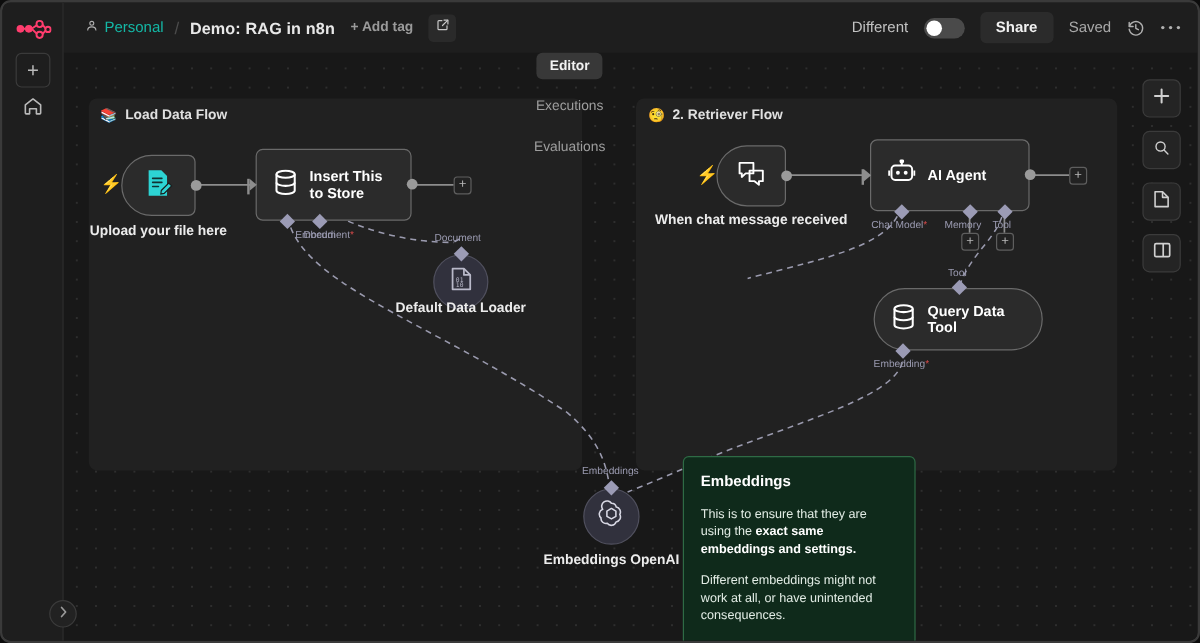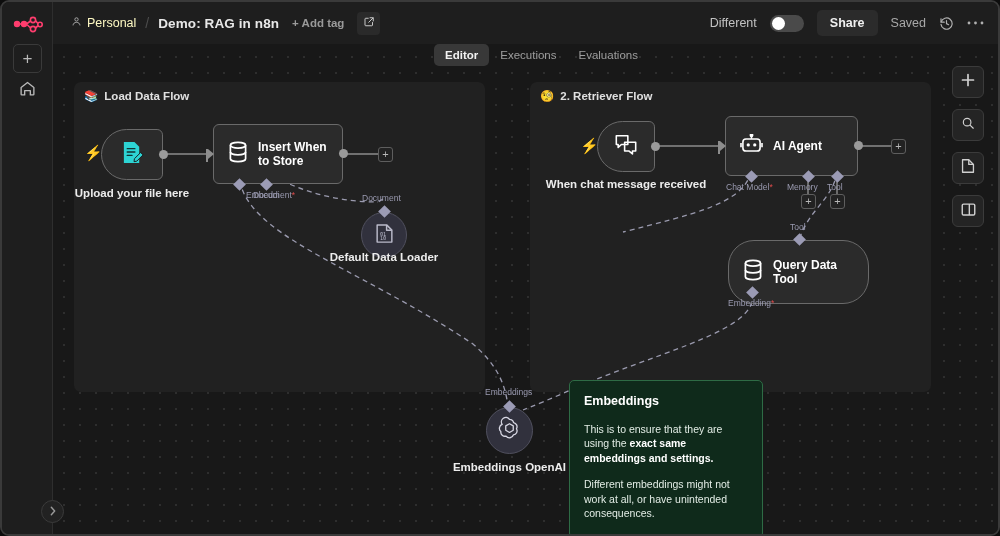"Personal" .tb-personal { color: #fef9c3 -> #14b8a6 }
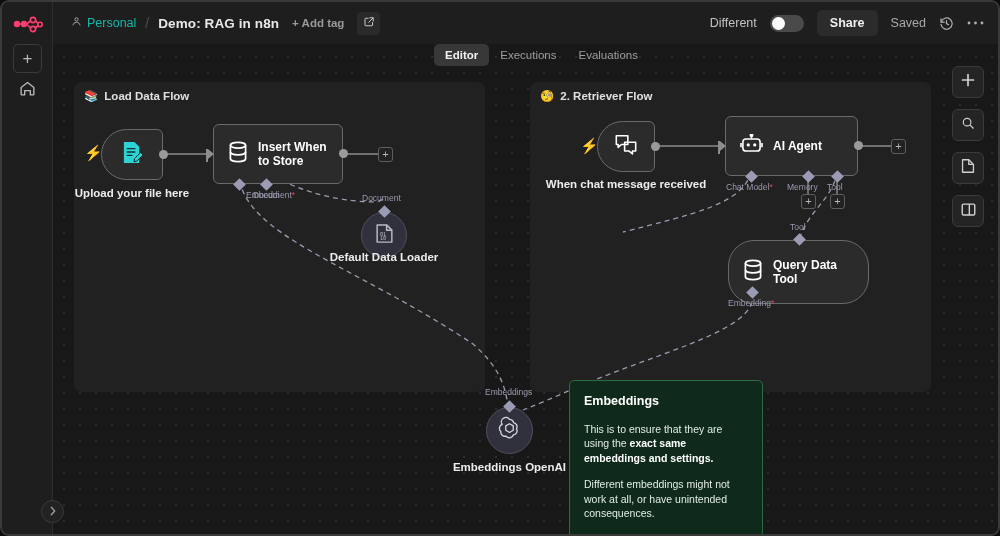"Editor" #tabs { flex-direction: none -> column; gap: 0 -> 12px }
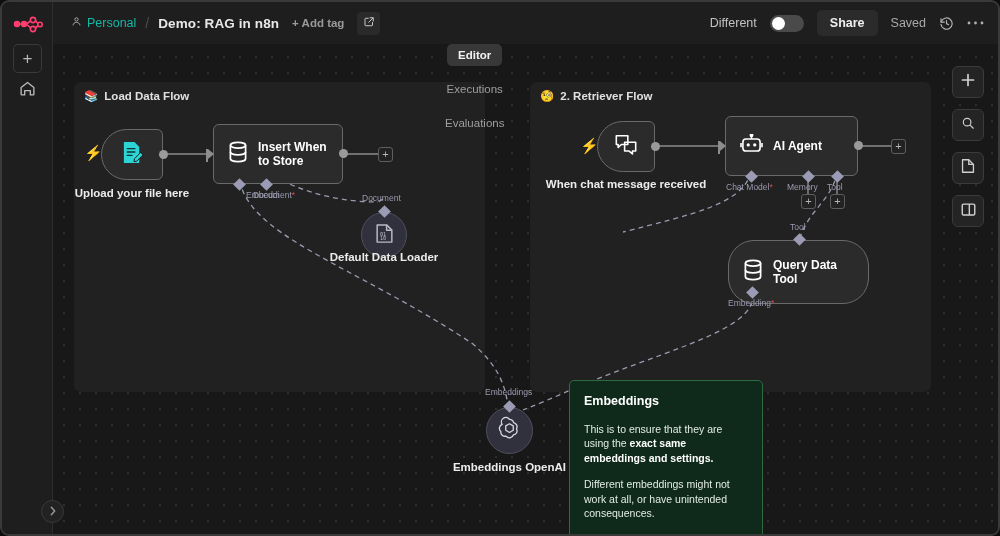"Insert When to Store" span.bn-text { text: When -> This }
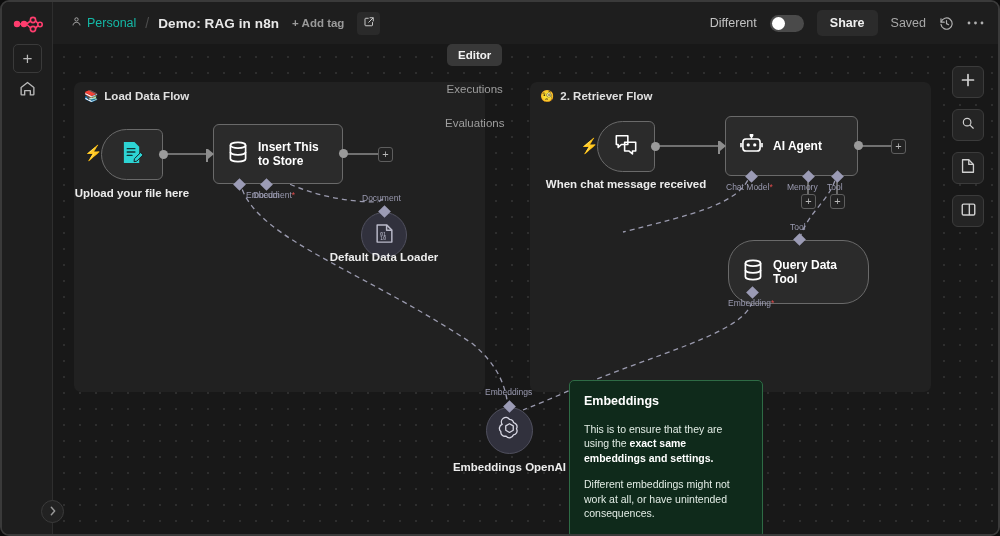"Query Data Tool" div.box-node { height: 64px -> 52px }
